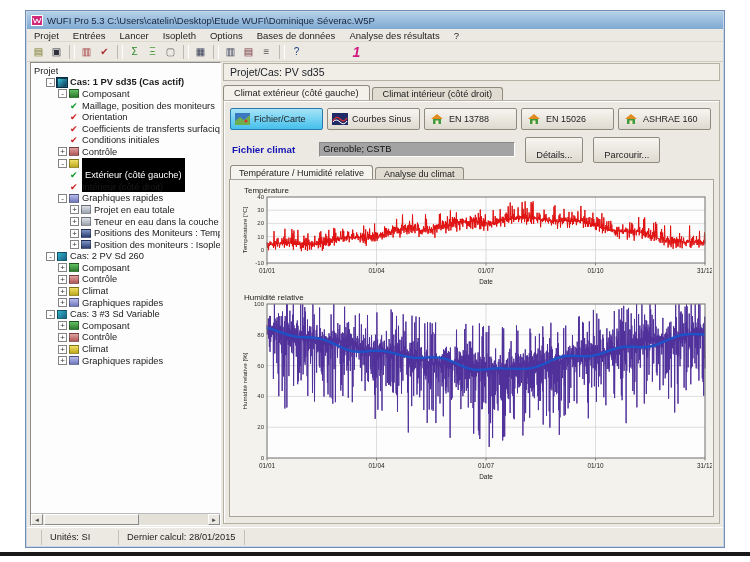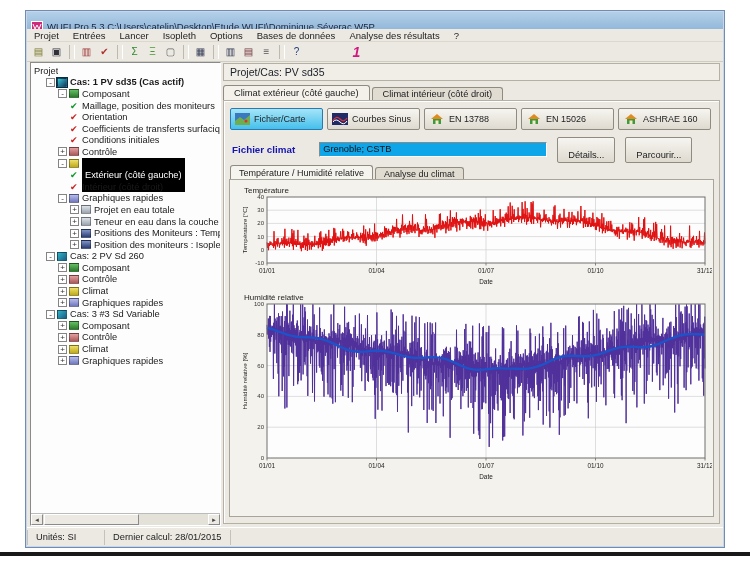"WUFI Pro 5.3" .titlebar { height: 28px -> 17px }
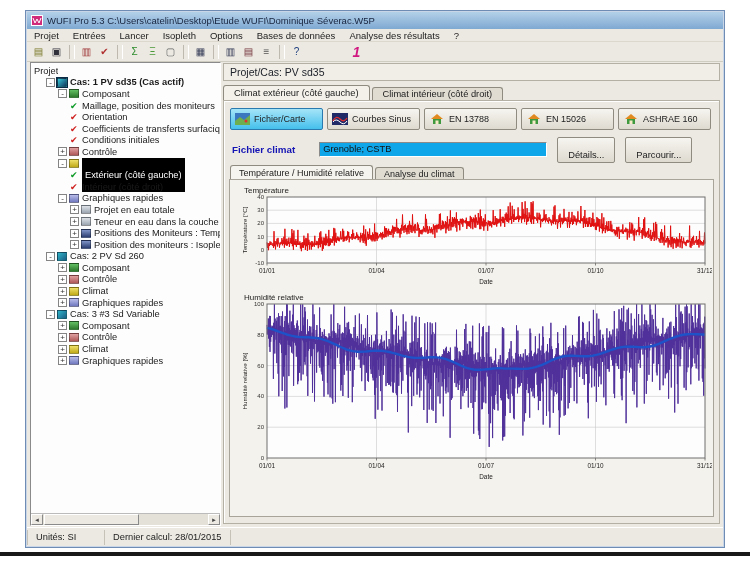"Grenoble; CSTB" .climate-row .input { background: #0ea5e9 -> #a3a3a3; width: 228px -> 196px }
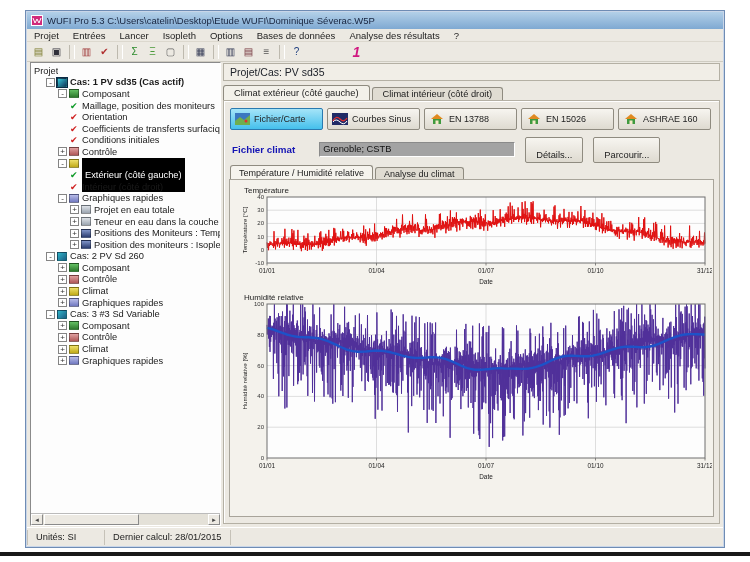"Unités: SI" .statusbar .cell:first-child { margin-left: 0 -> 14px }
